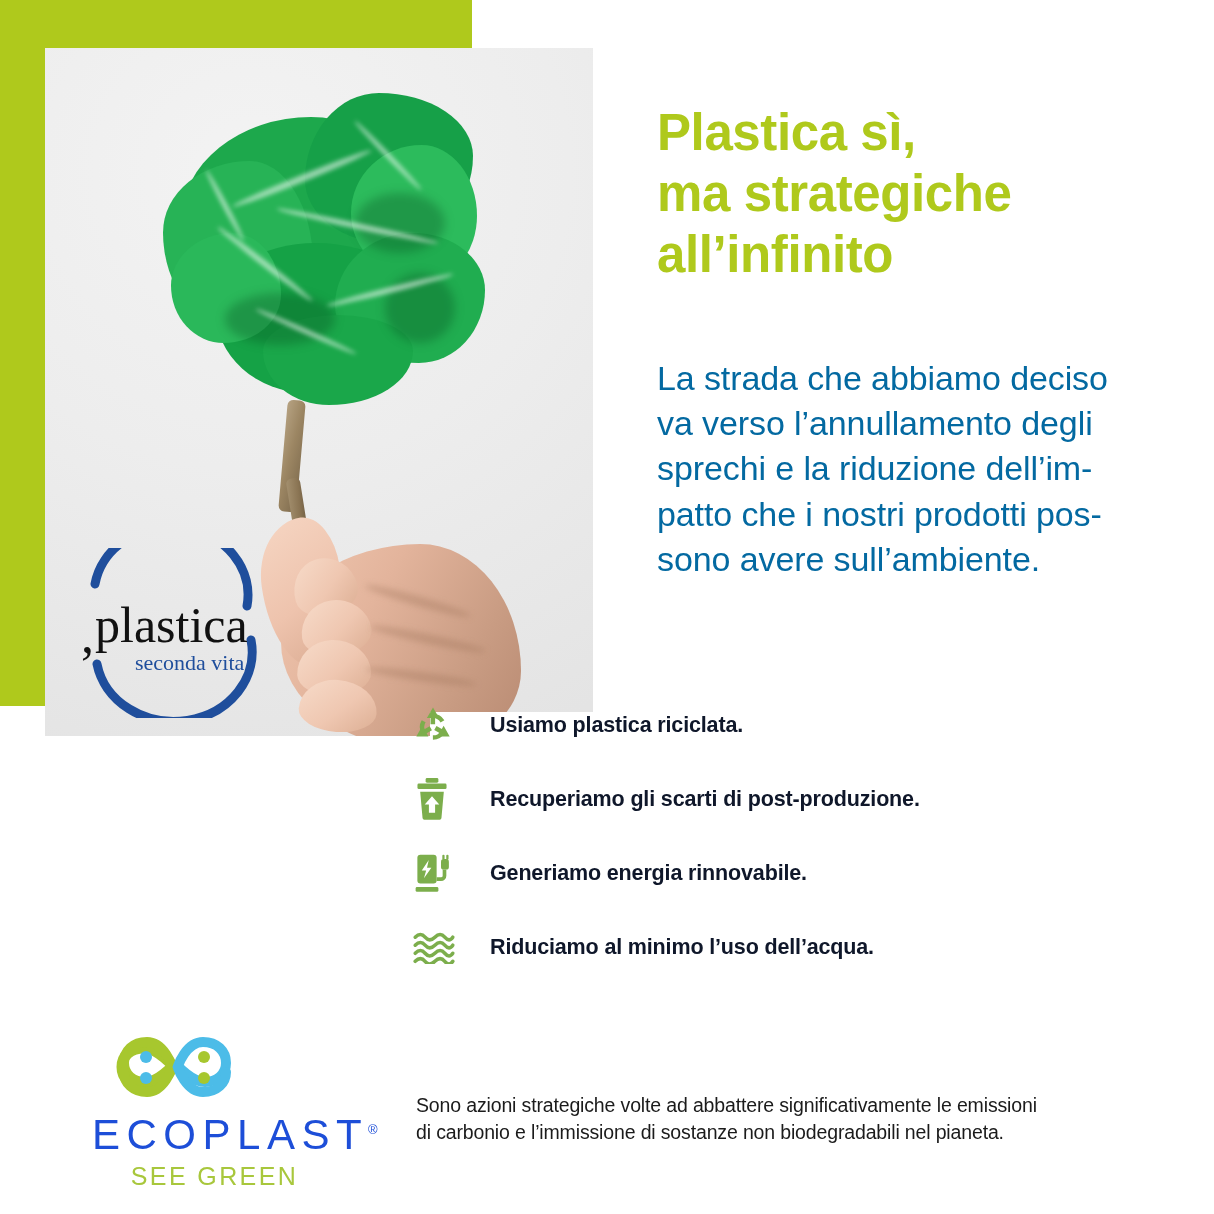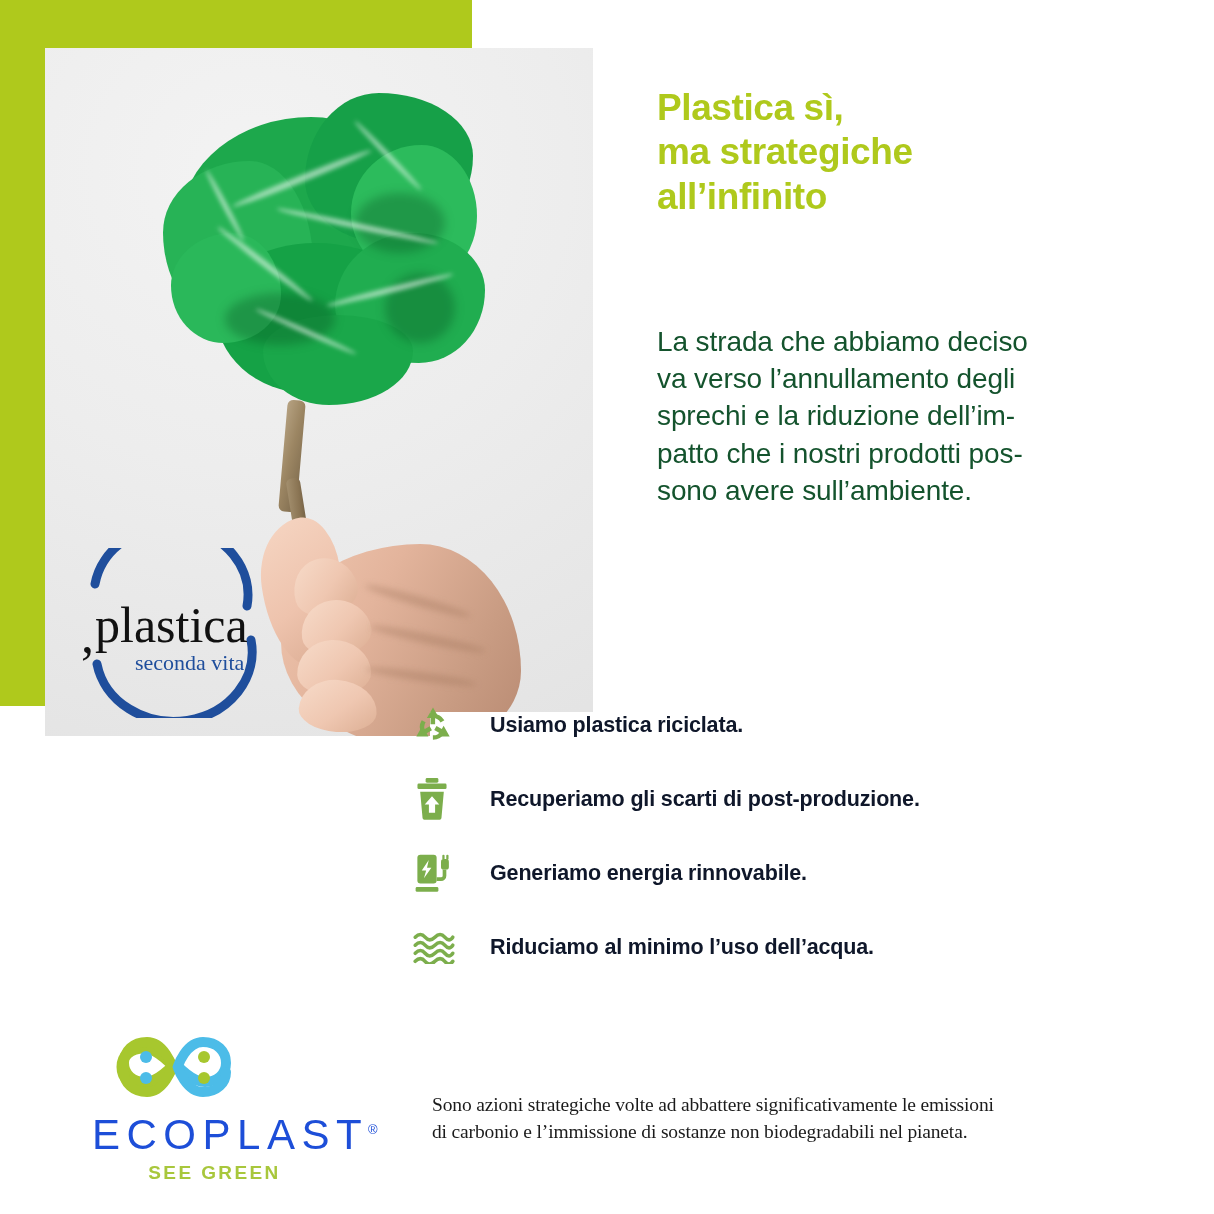"Plastica sì," .headline { font-size: 37px -> 51px; top: 86px -> 102px }
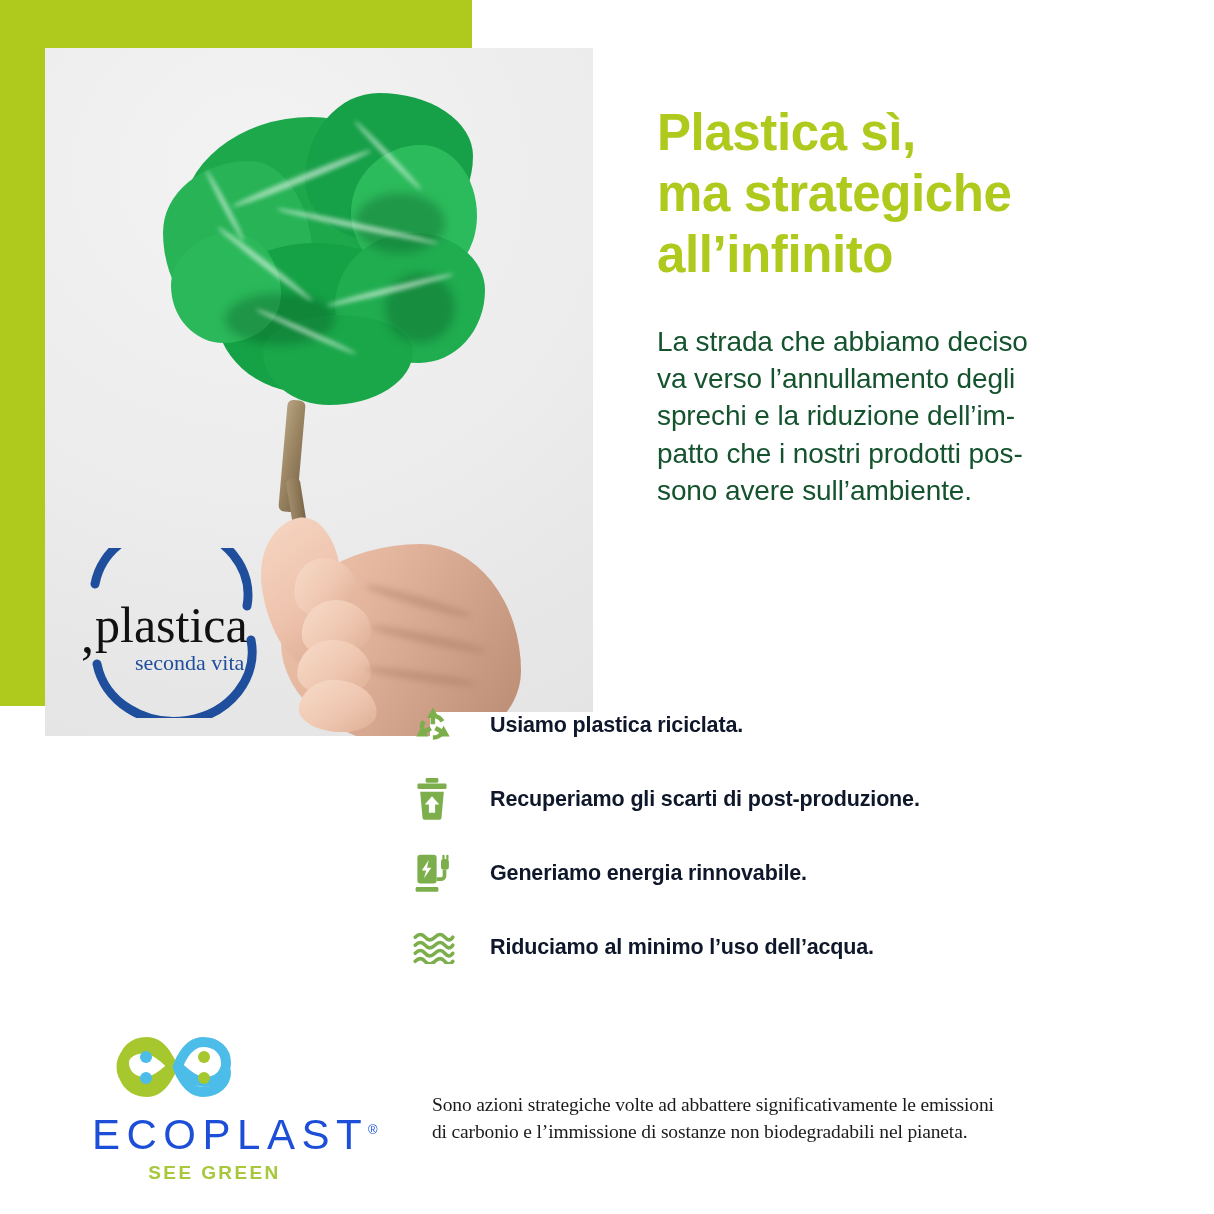"La strada che abbiamo deciso" .lede { color: #14532d -> #0369a1; font-size: 28px -> 34px; top: 323px -> 356px }
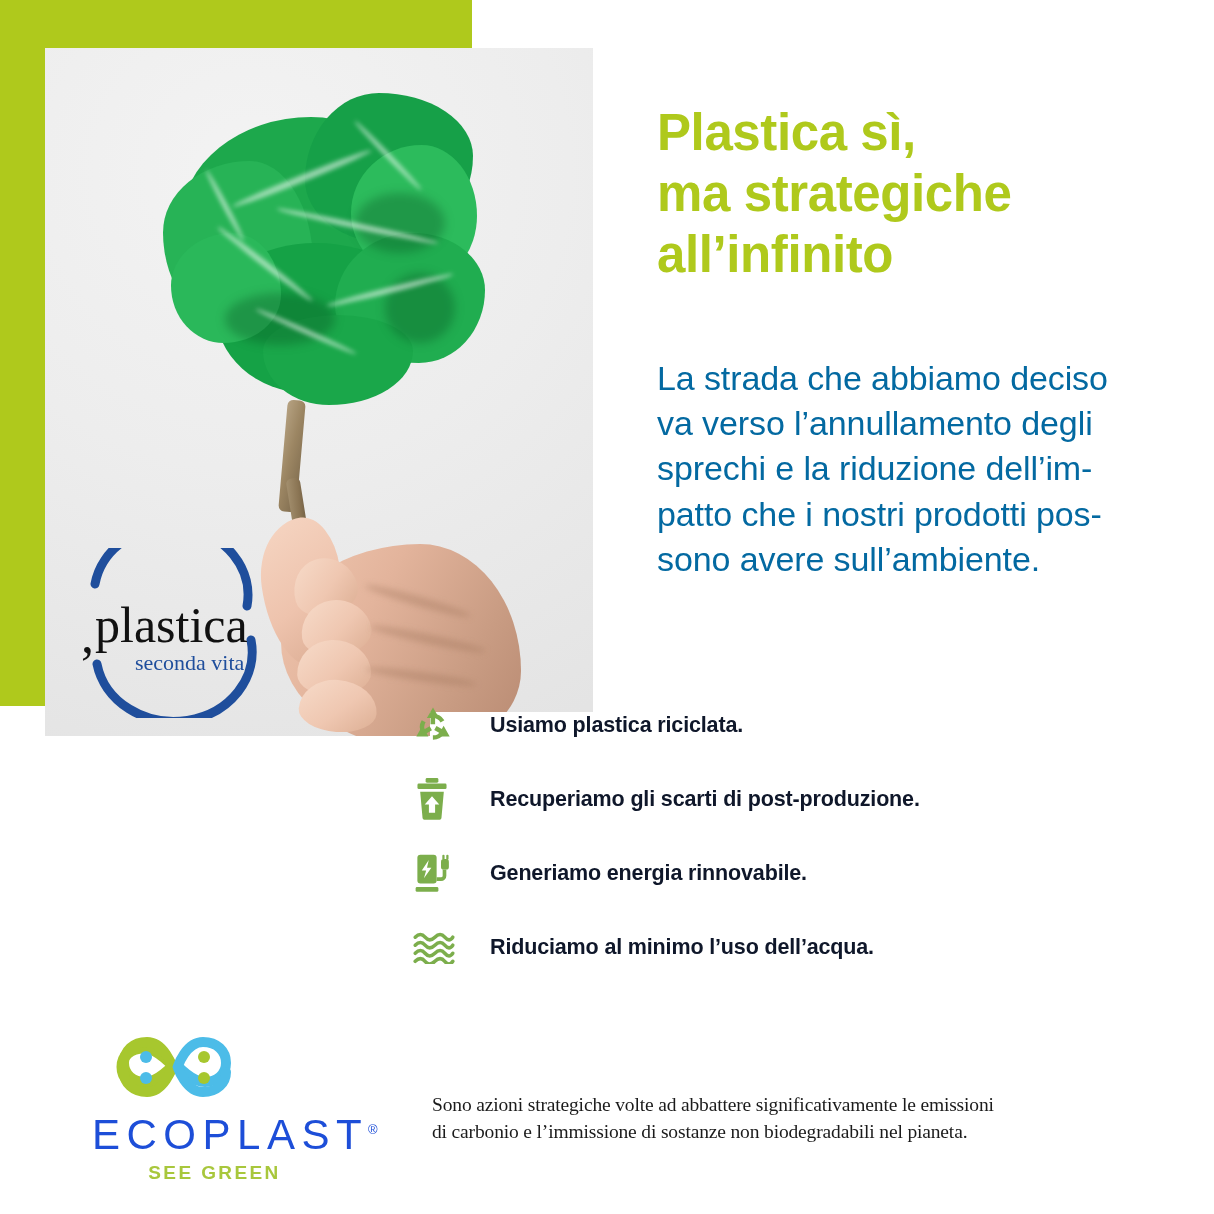"Sono azioni strategiche volte ad" .note { font-family: Liberation Serif, serif -> none; left: 432px -> 416px }
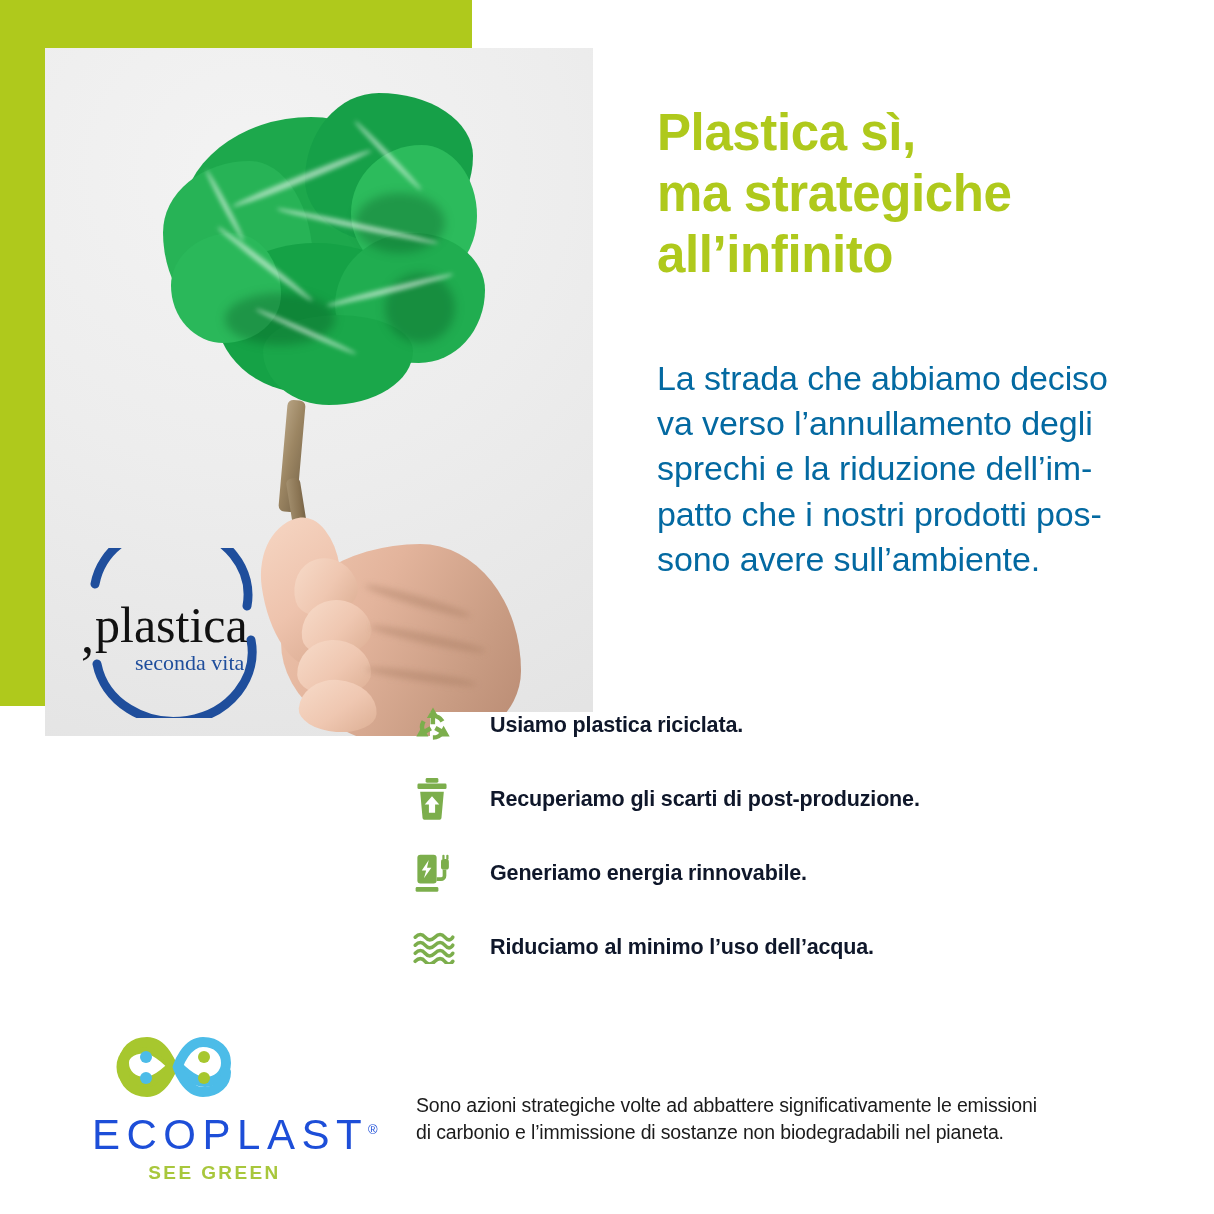"SEE GREEN" .logo-tag { font-size: 19px -> 25px; font-weight: bold -> normal }
